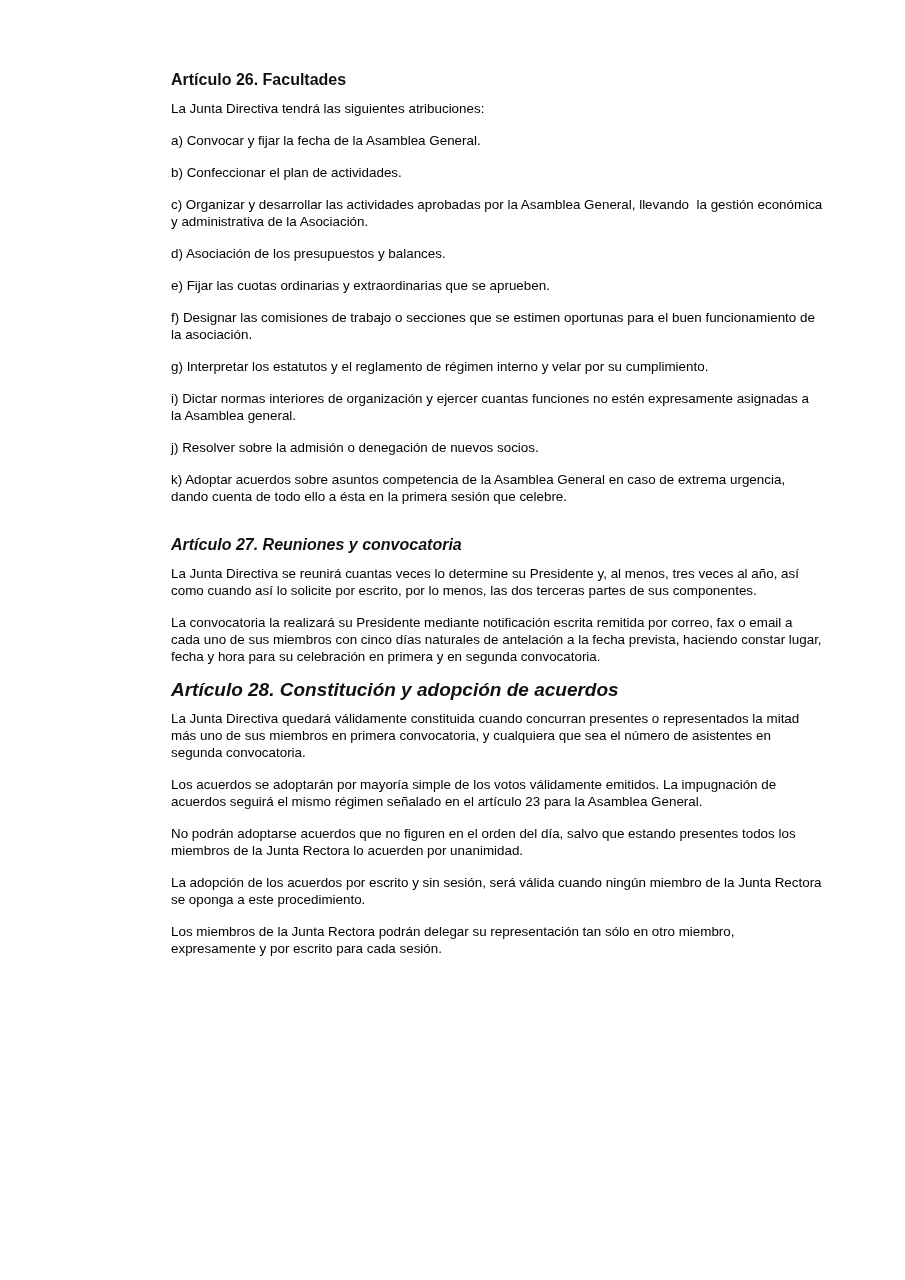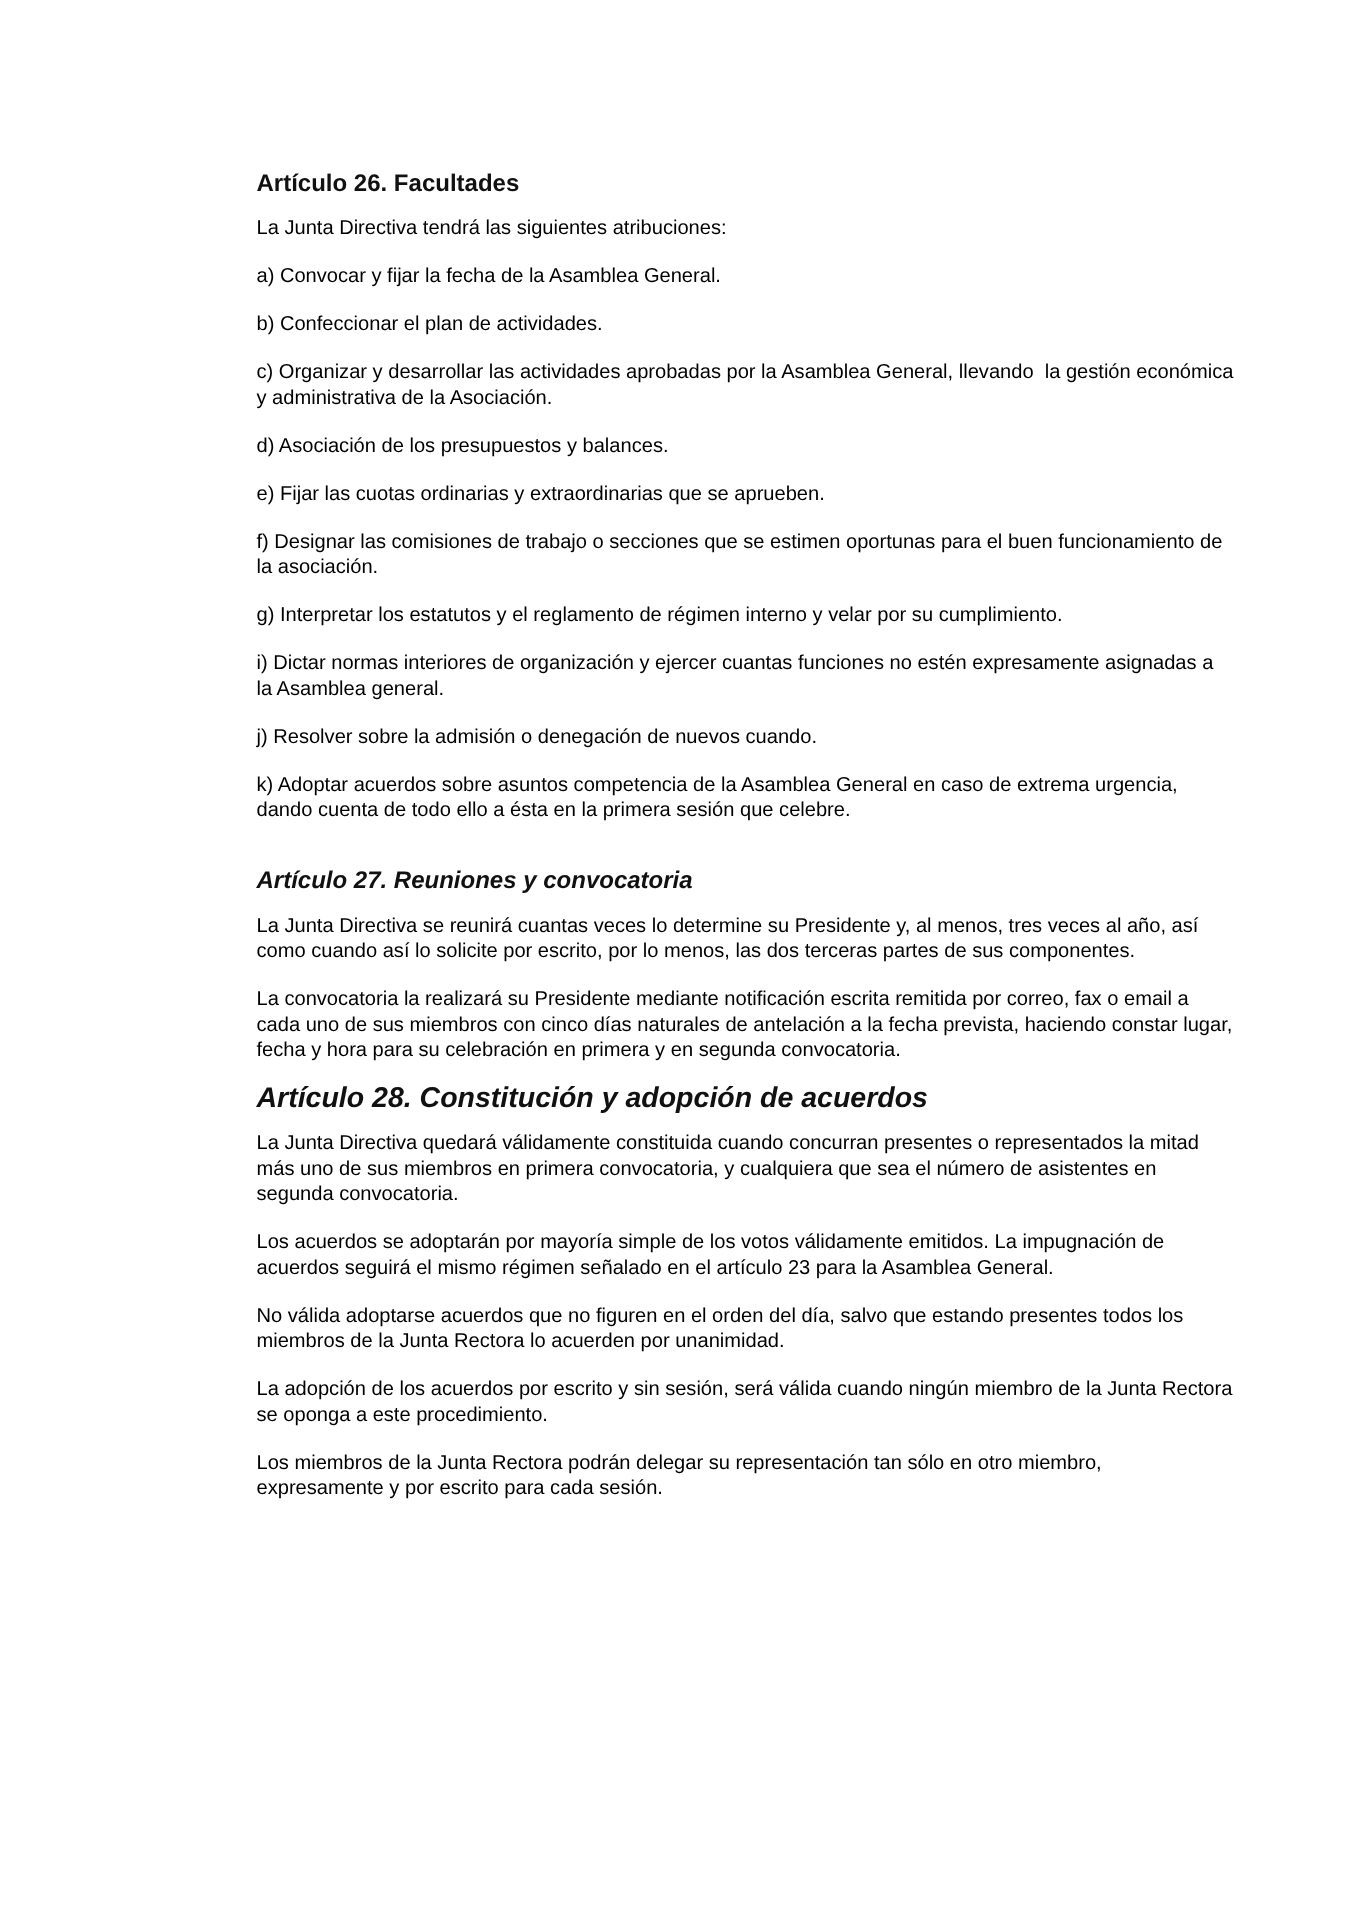"Artículo 26. Facultades" .page { padding: 113px 82px 0 171px -> 70px 82px 0 171px }
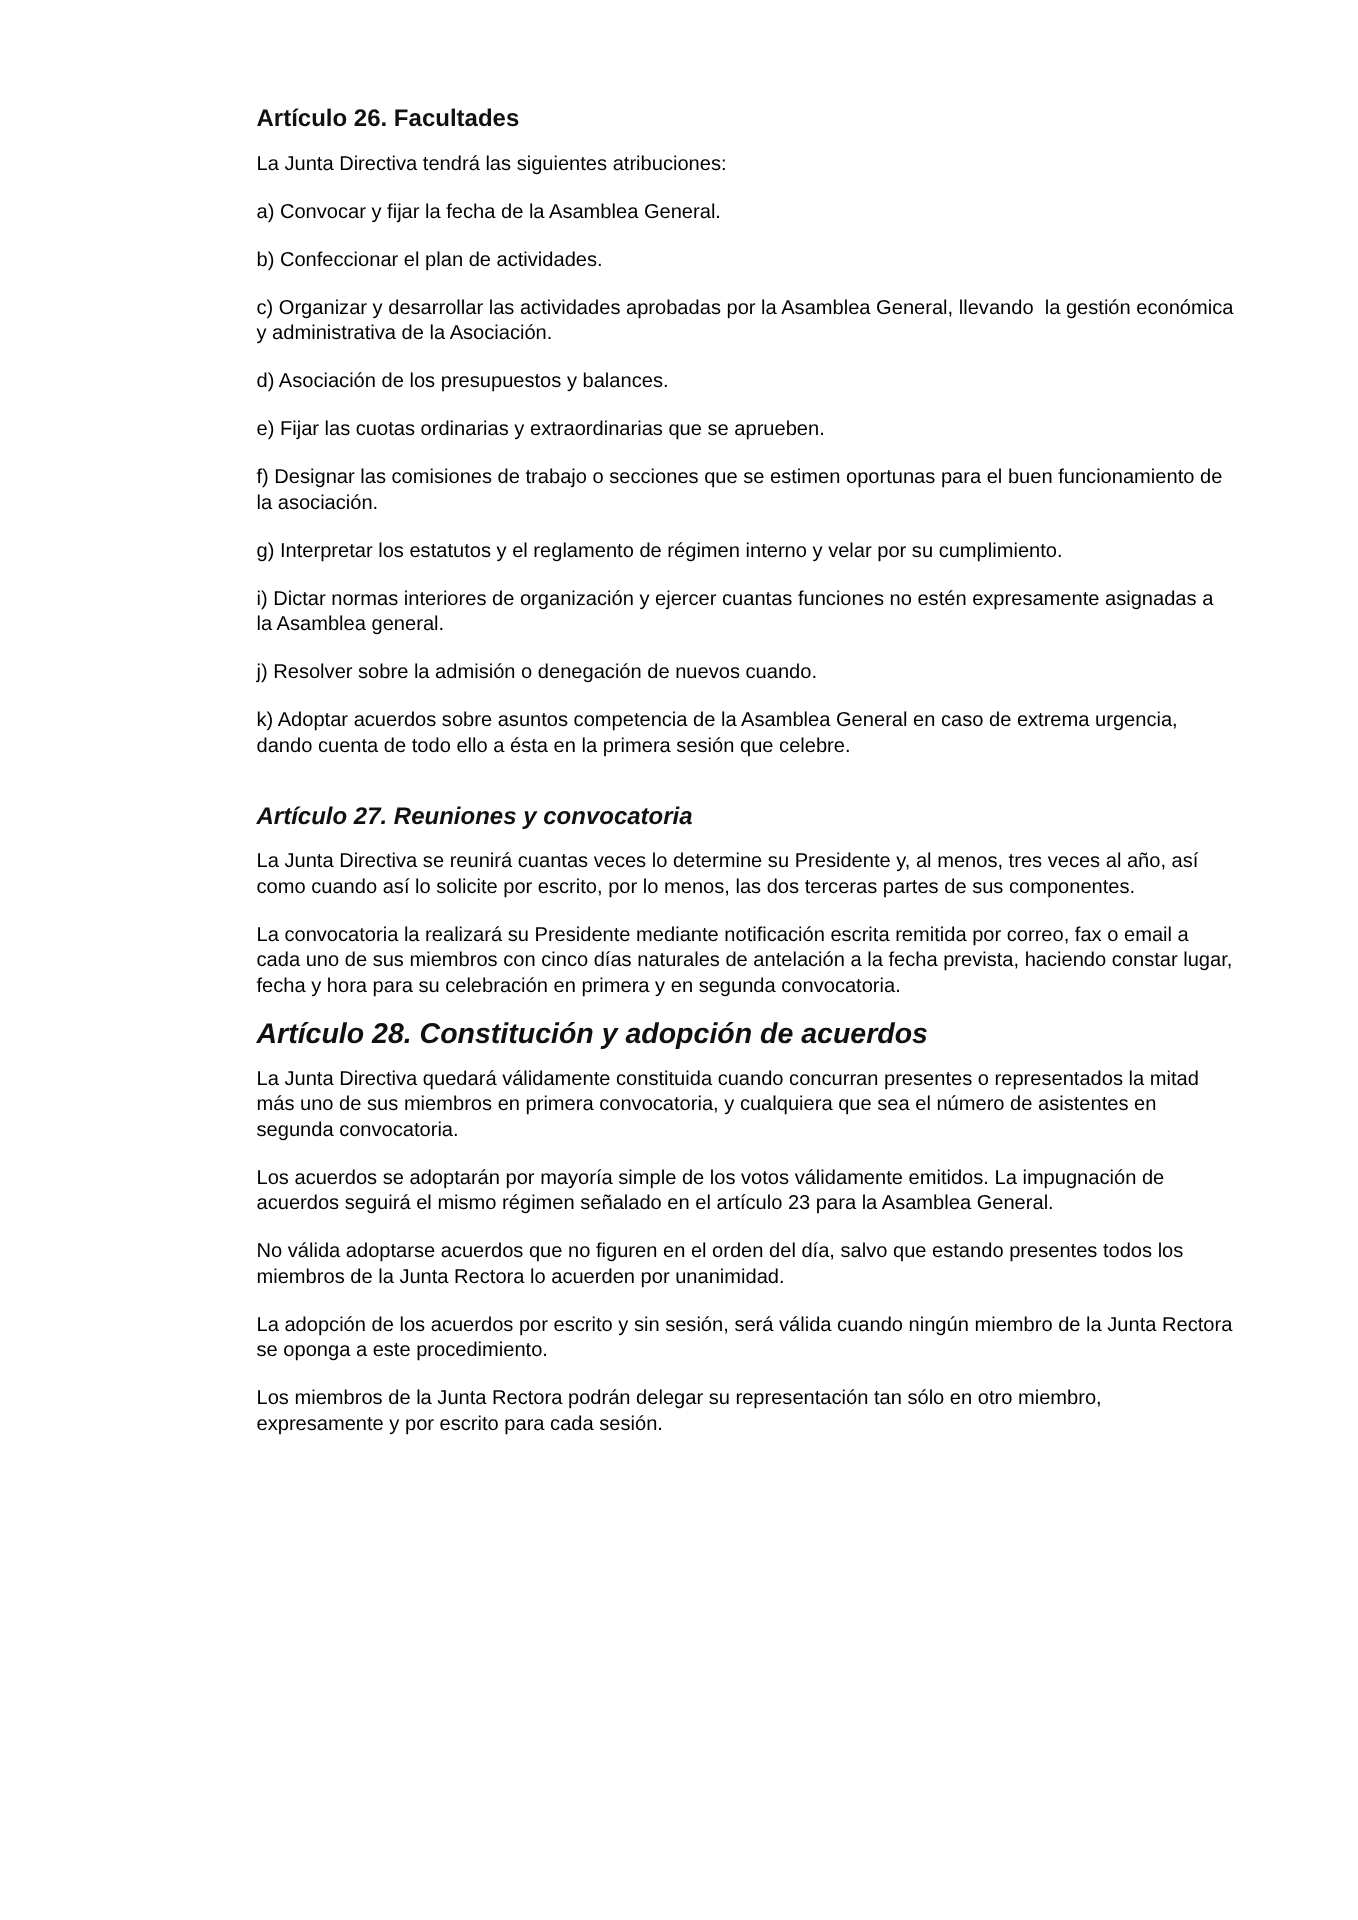"j) Resolver sobre la admisión" p.para { text: cuando -> socios }
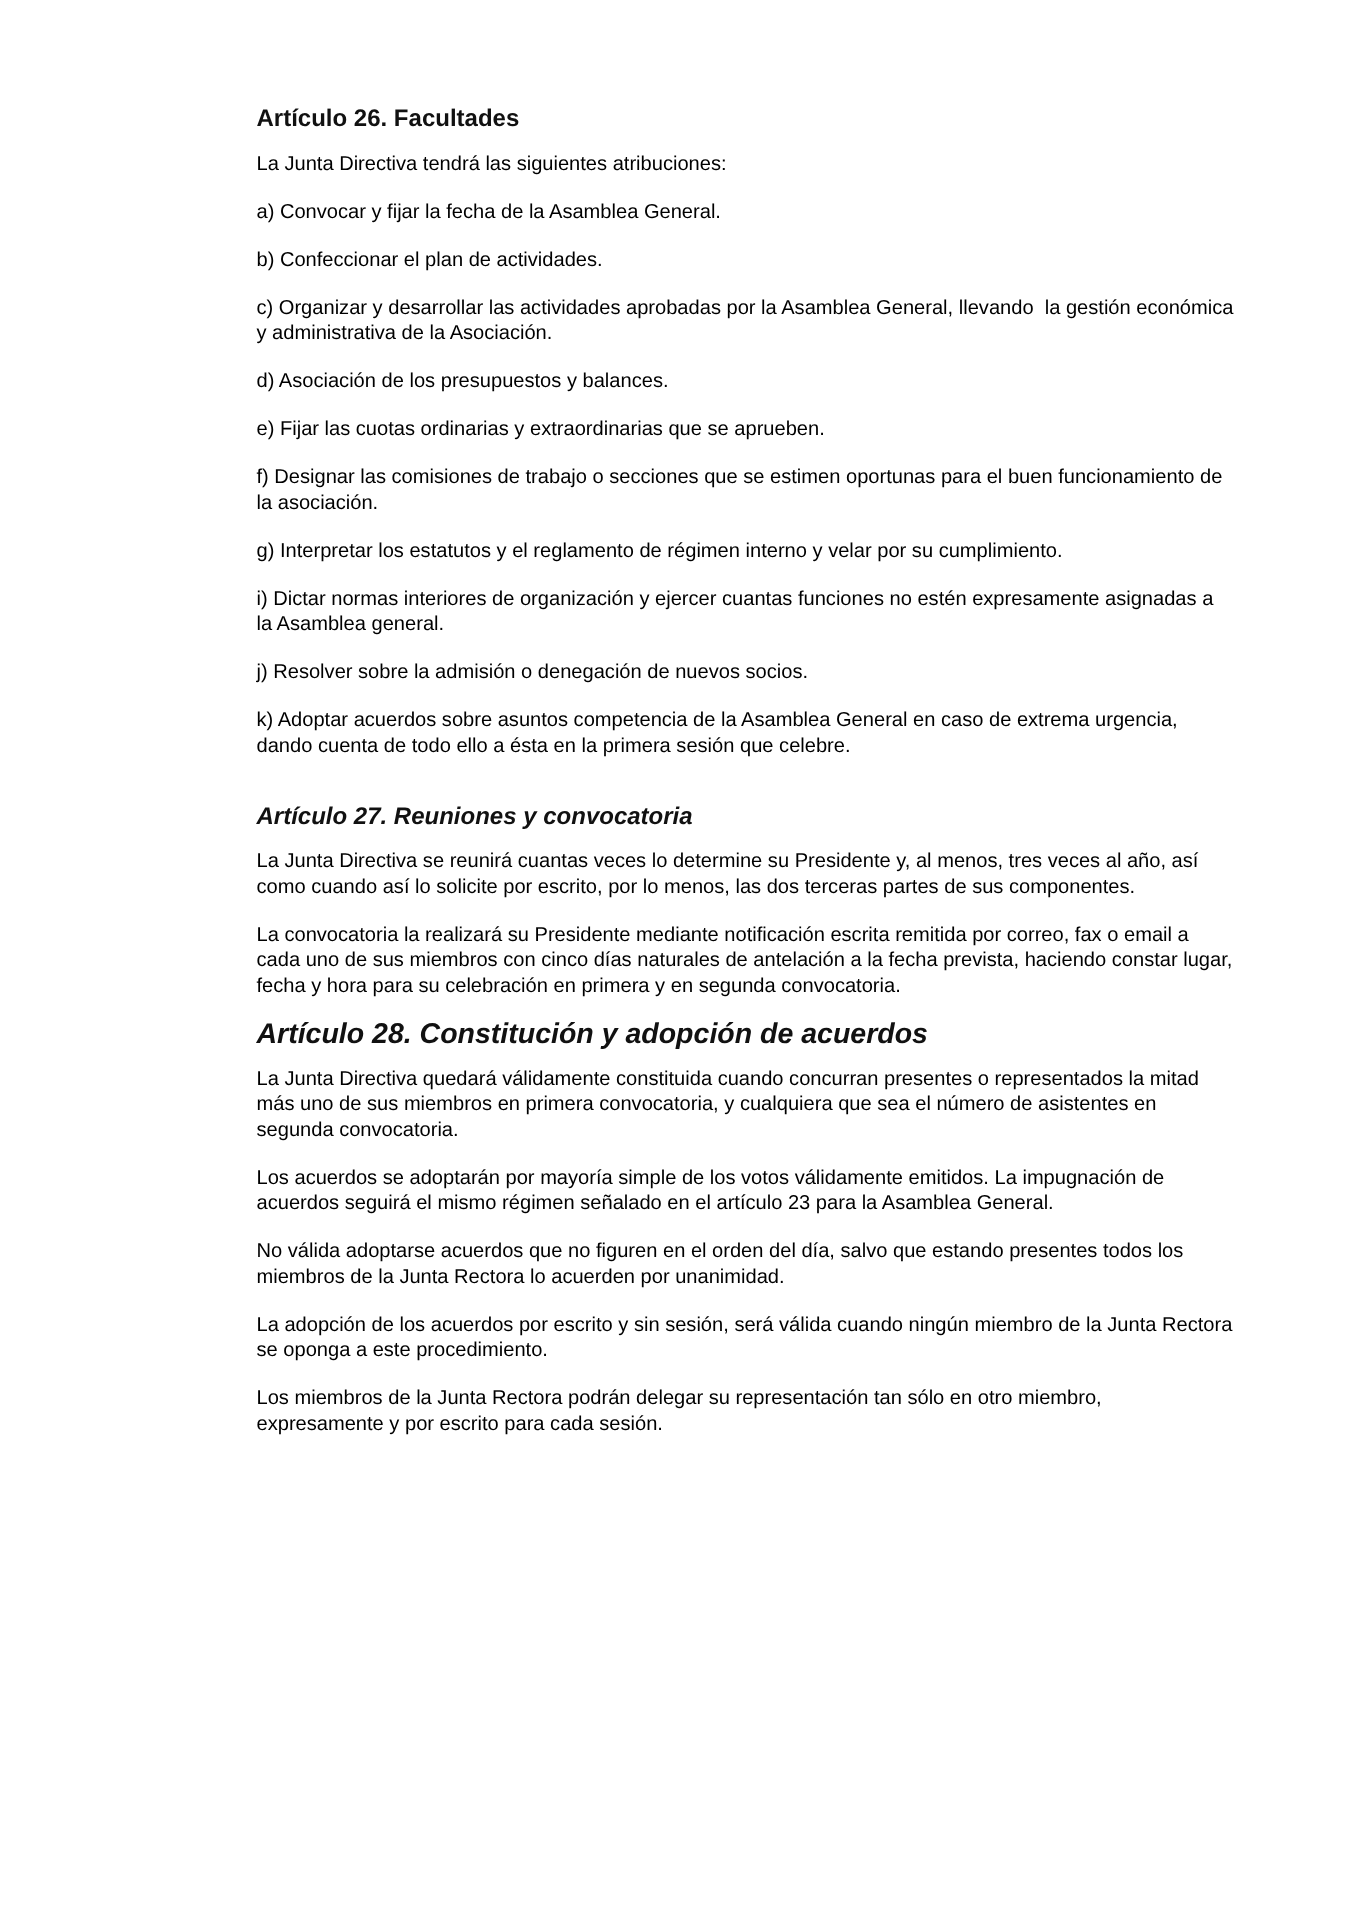"No válida adoptarse acuerdos que" p.para { text: válida -> podrán }
